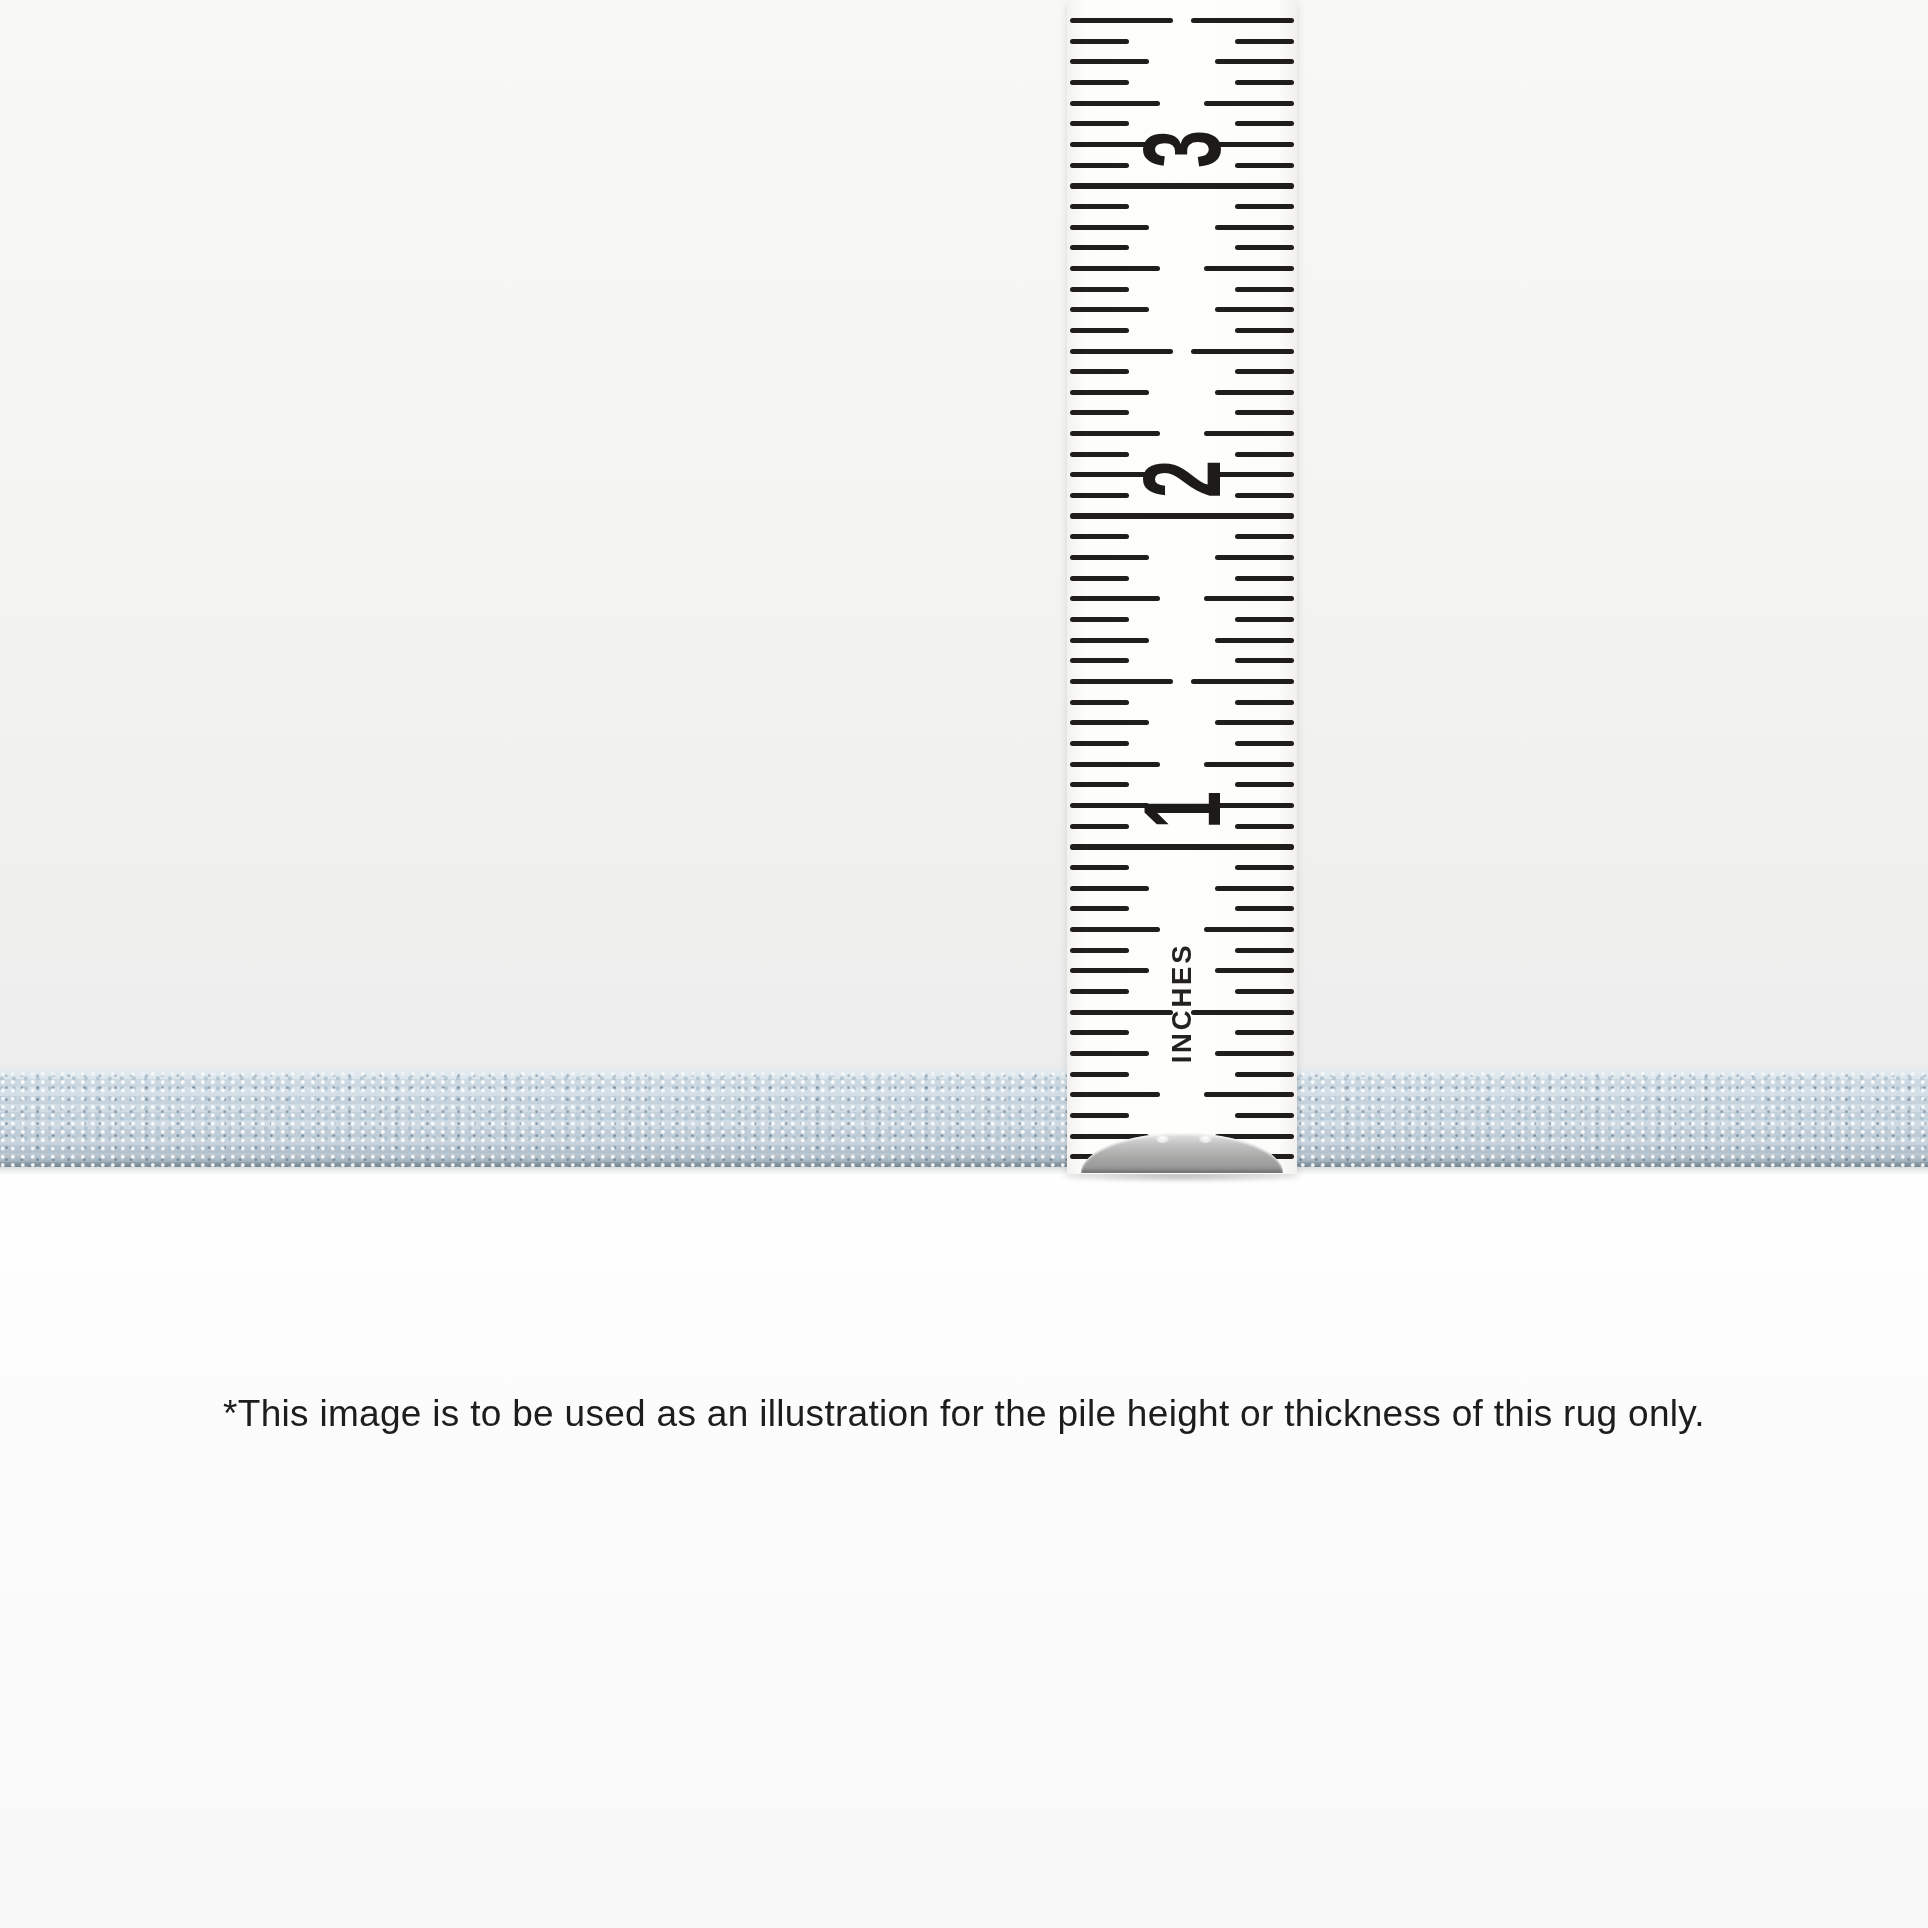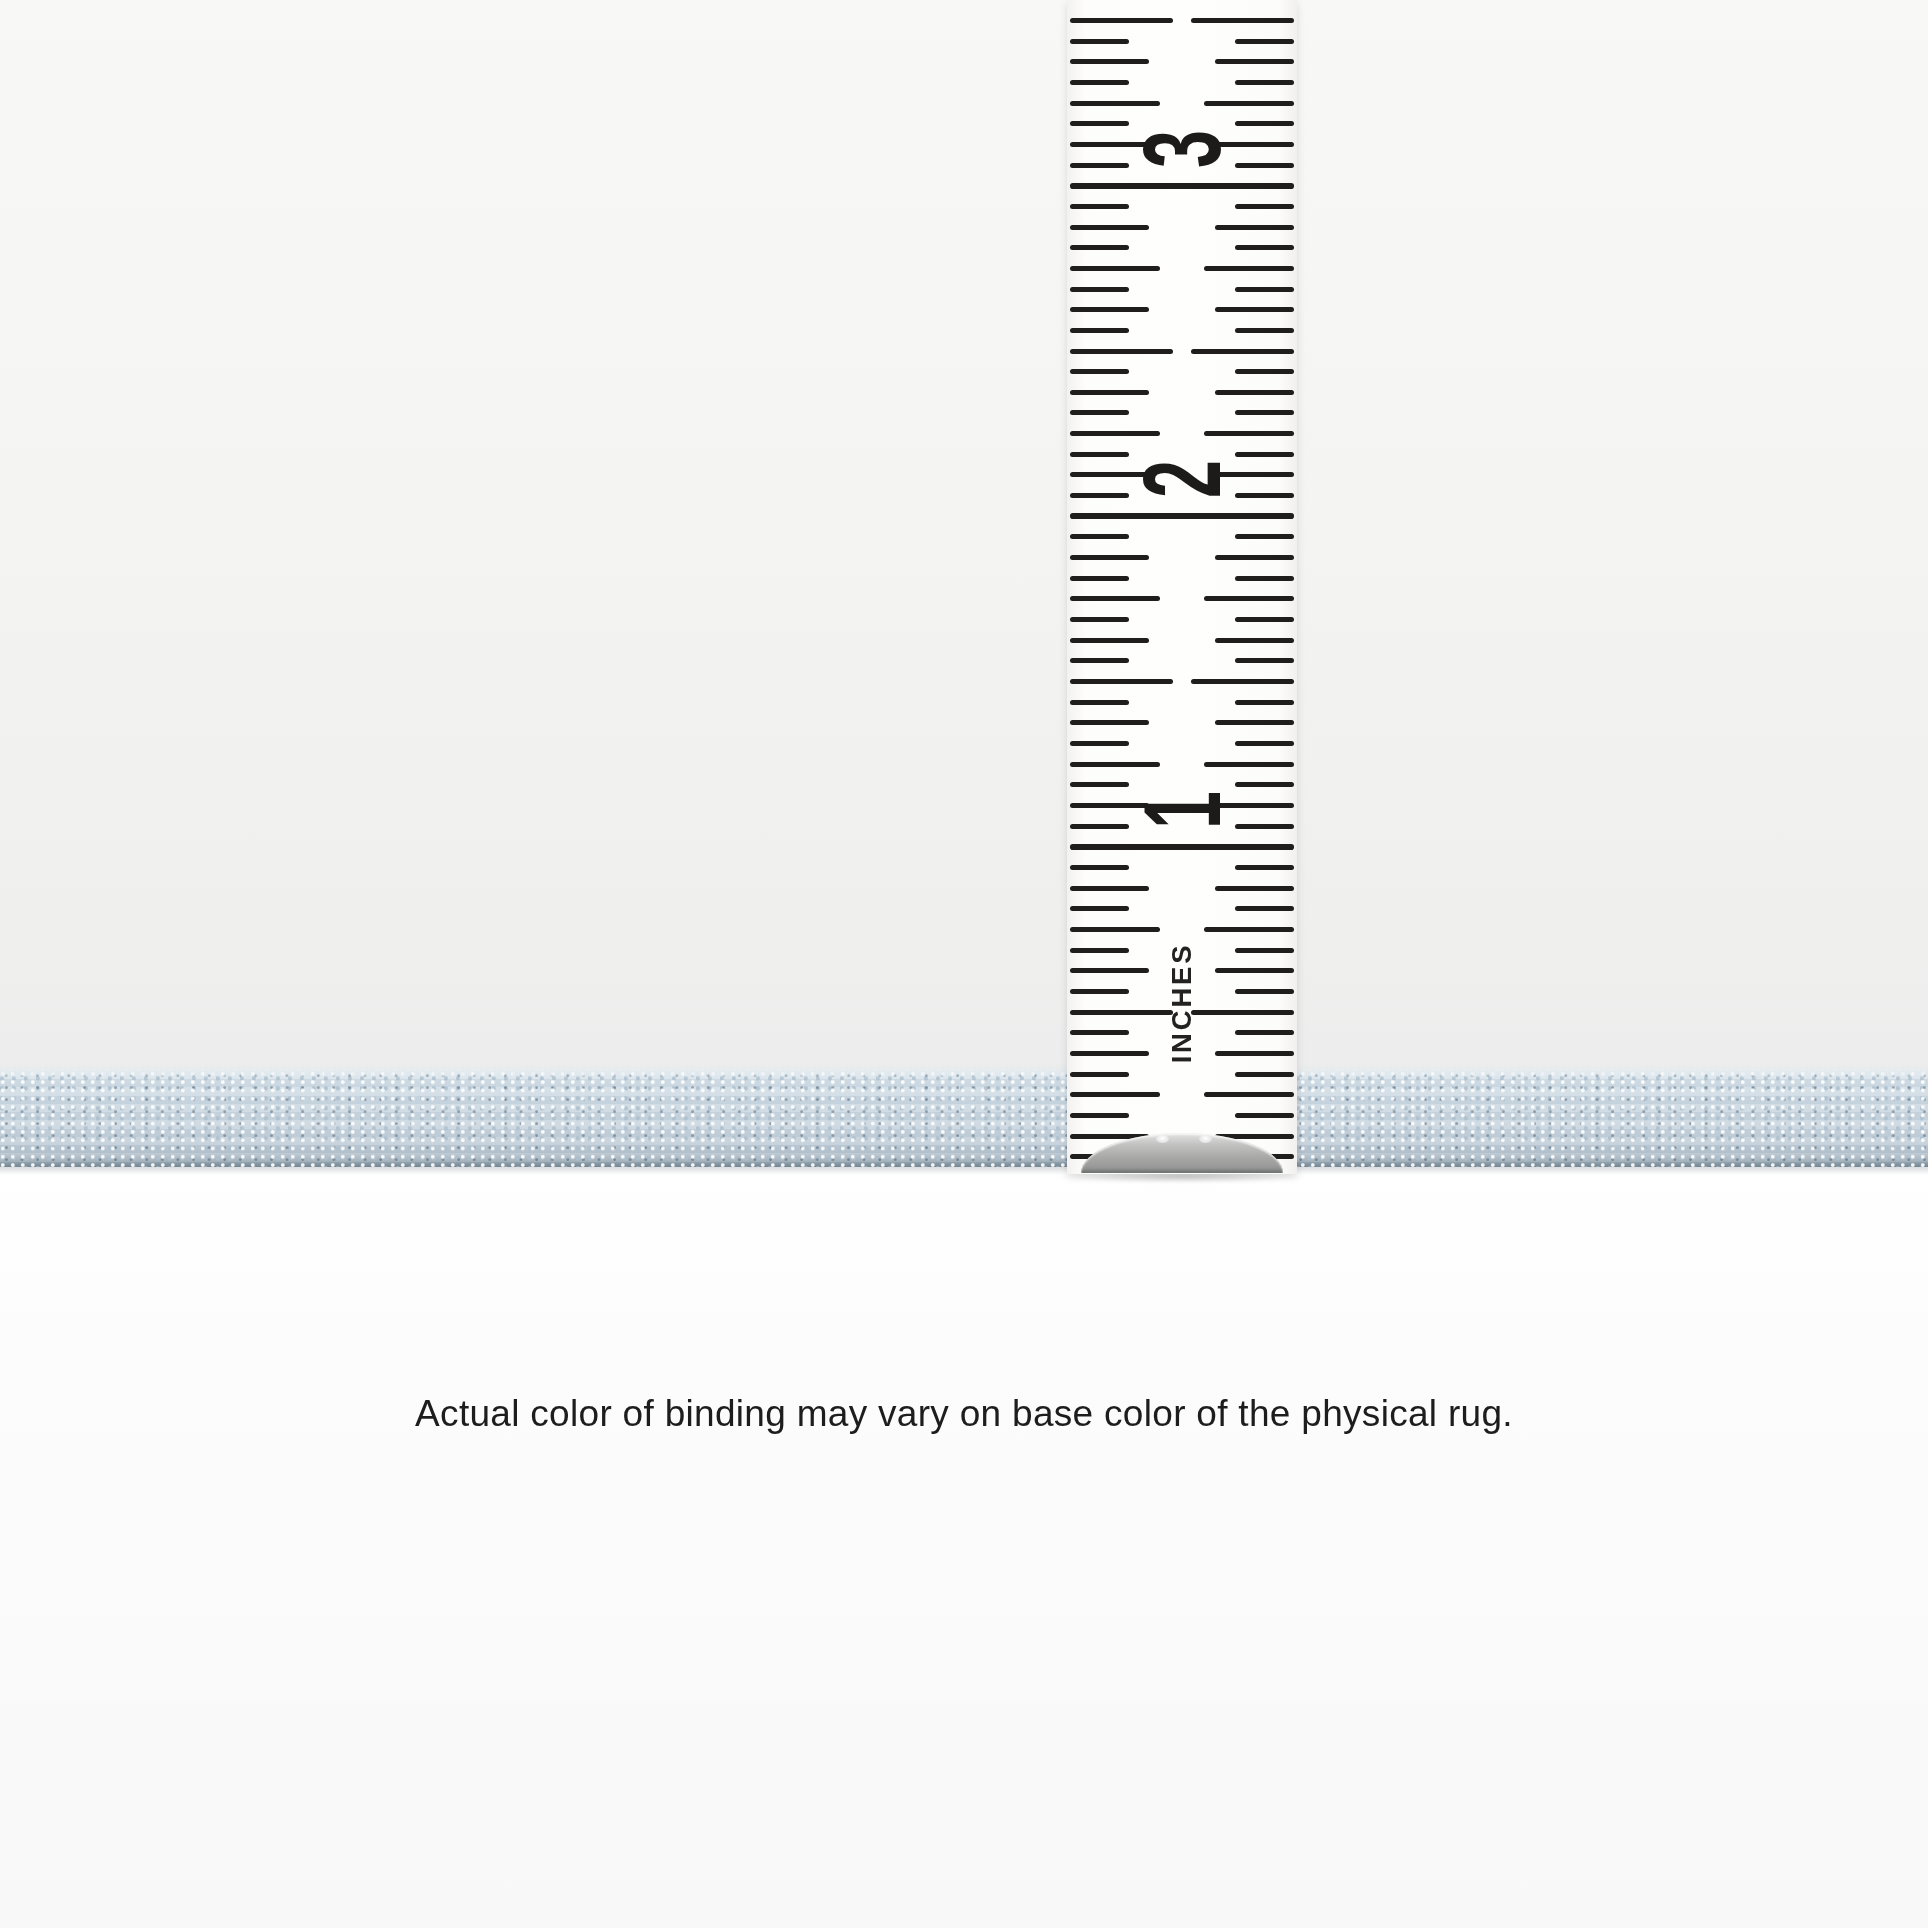"*This image is to be" div { html: none -> <div>*This image is to be used as an illustration for the pile height or thickness of this rug only.</div> }
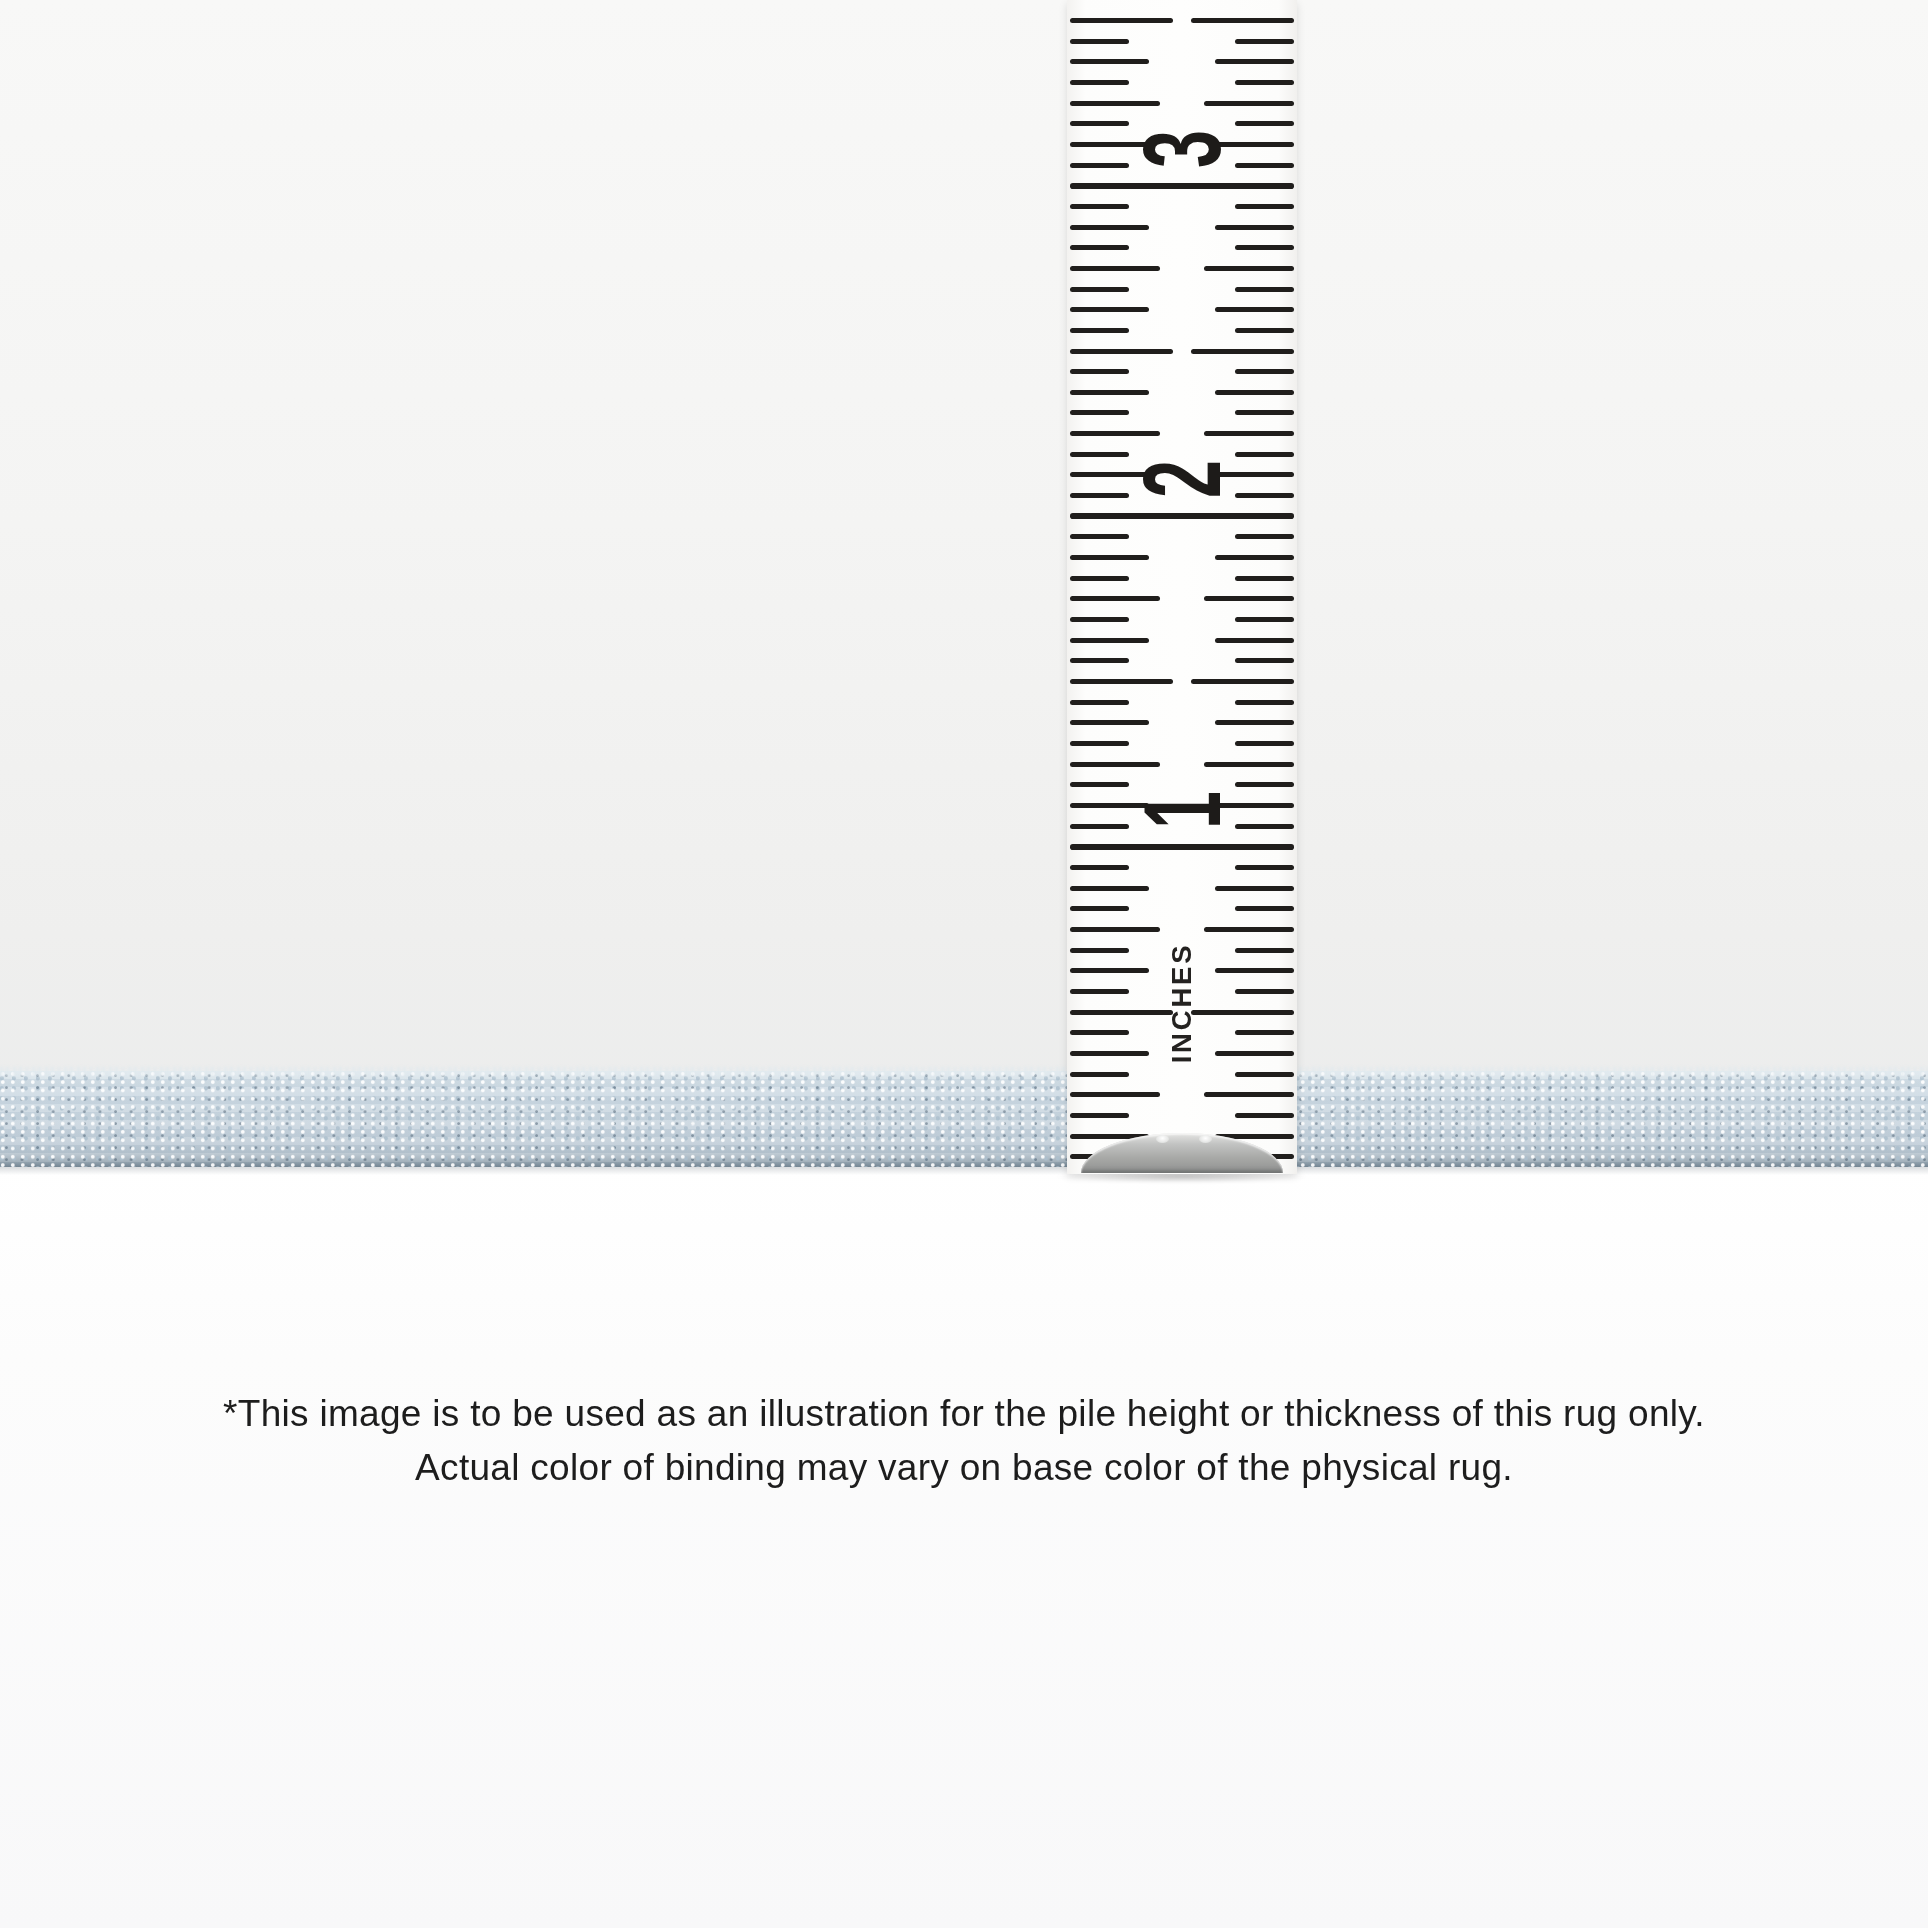"Actual color of binding may" div { html: <div>Actual color of binding may vary on base color of the physical rug.</div> -> none }
